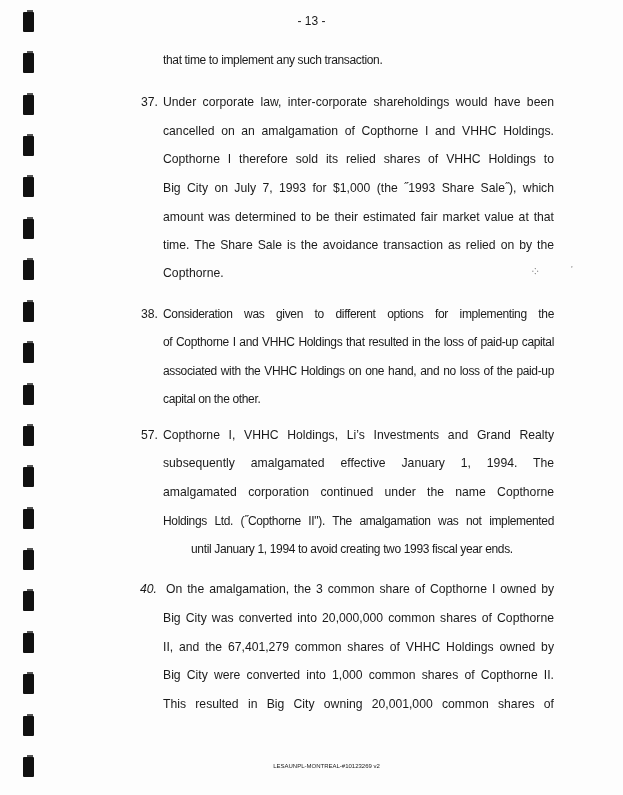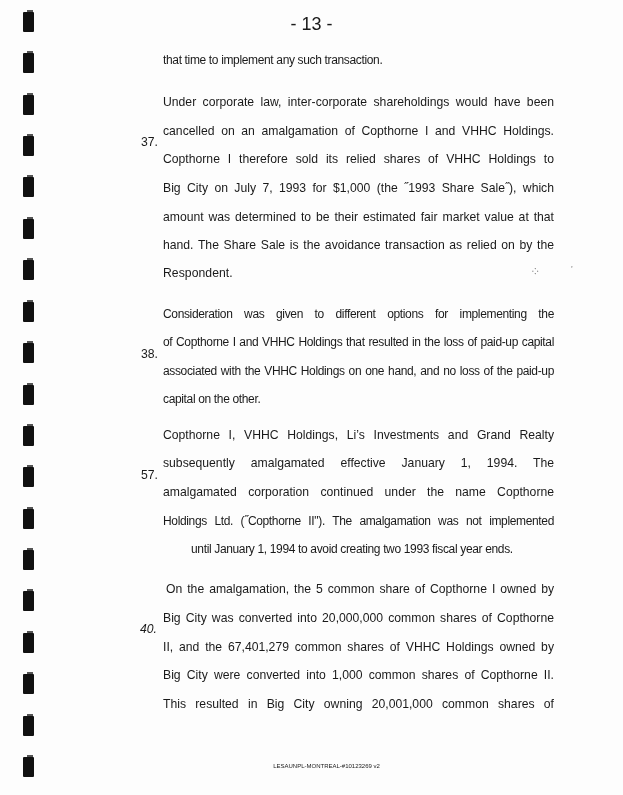"- 13 -" .page-number { font-size: 18px -> 12px }
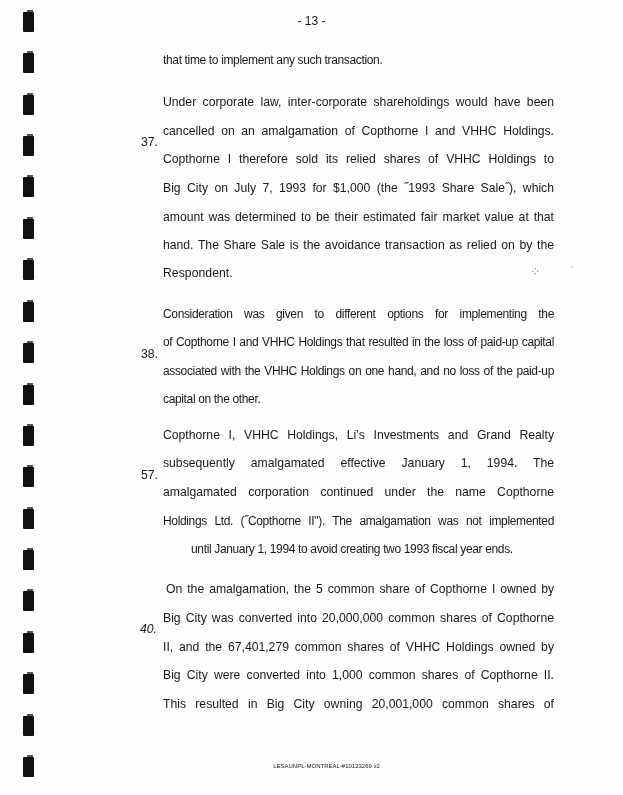"37." .num { margin-top: 40px -> none }
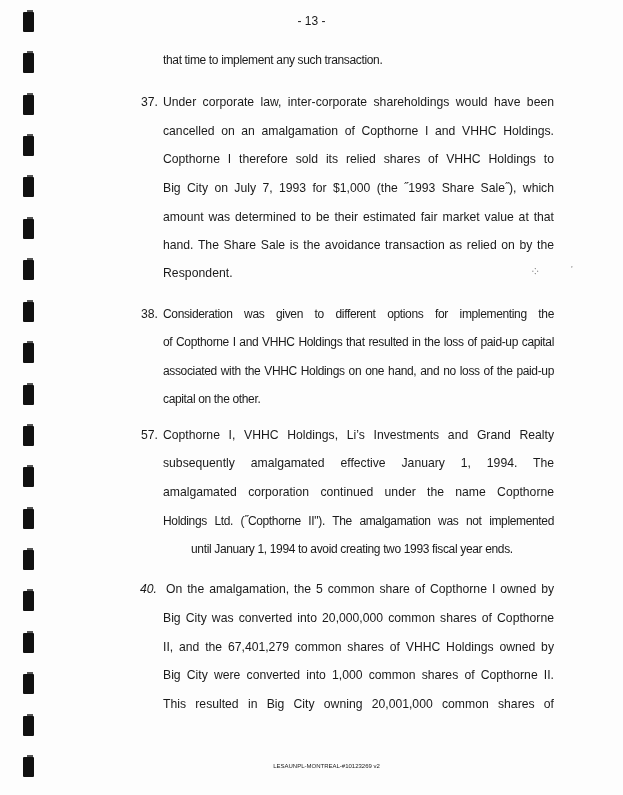"hand. The Share Sale is" div.just { text: hand -> time }
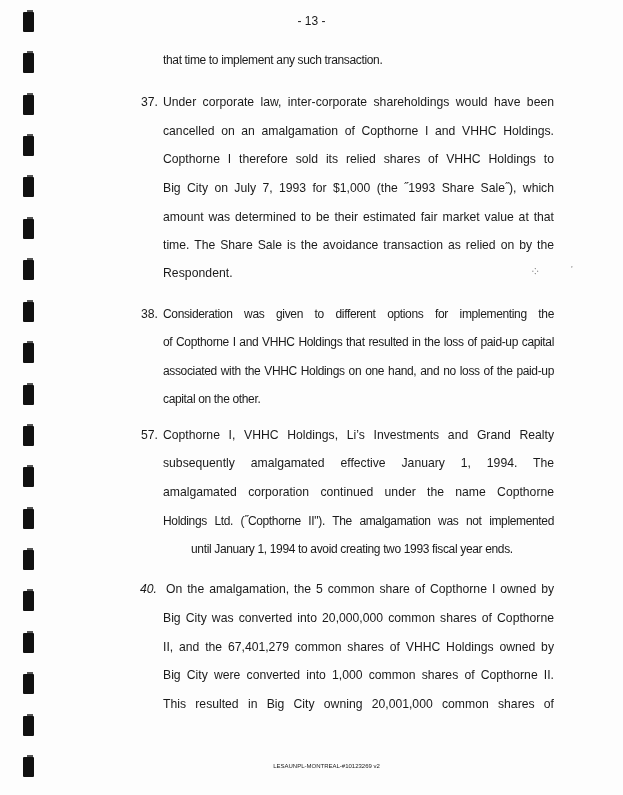"Respondent." div.line { text: Respondent -> Copthorne }
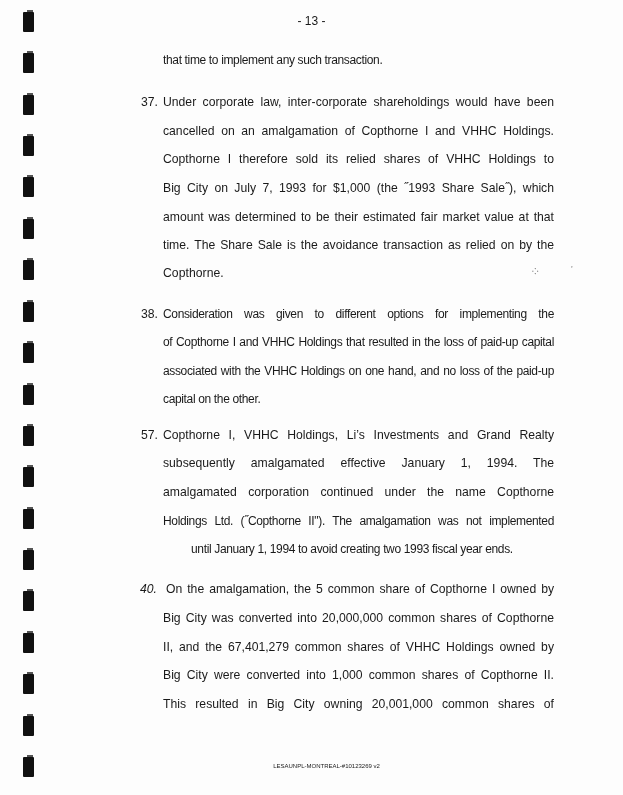"On the amalgamation, the 5" div.just { text: 5 -> 3 }
